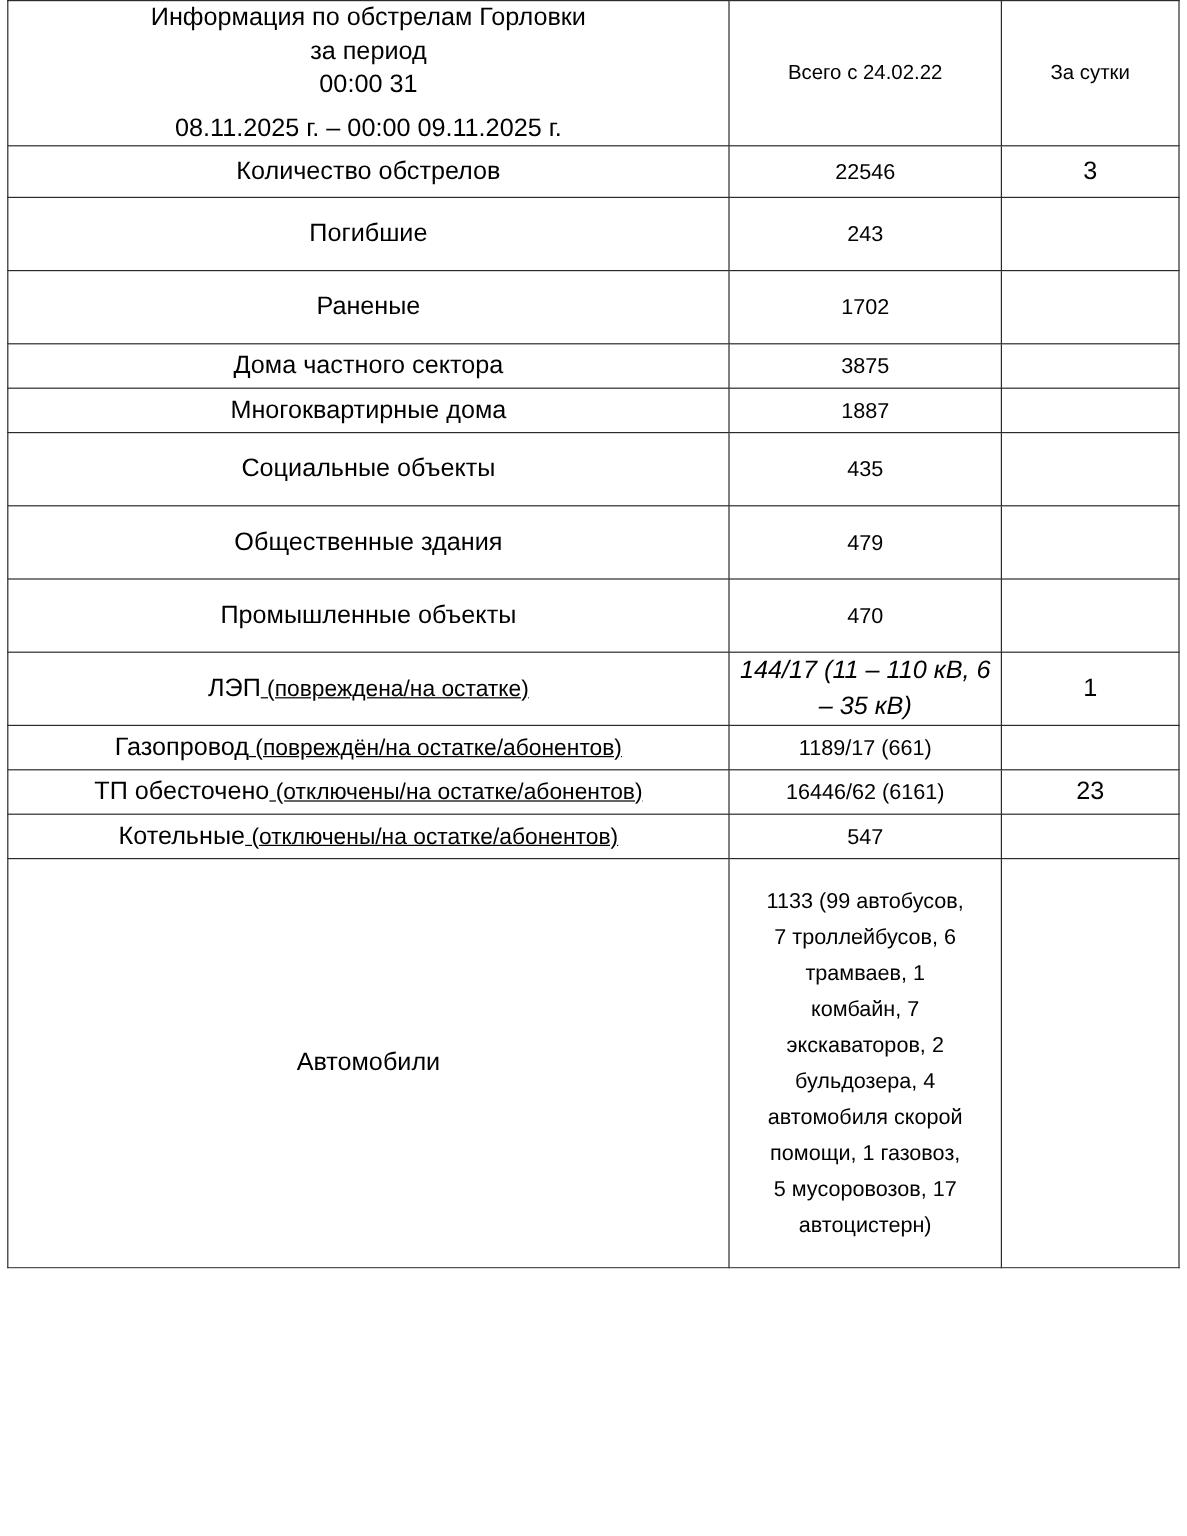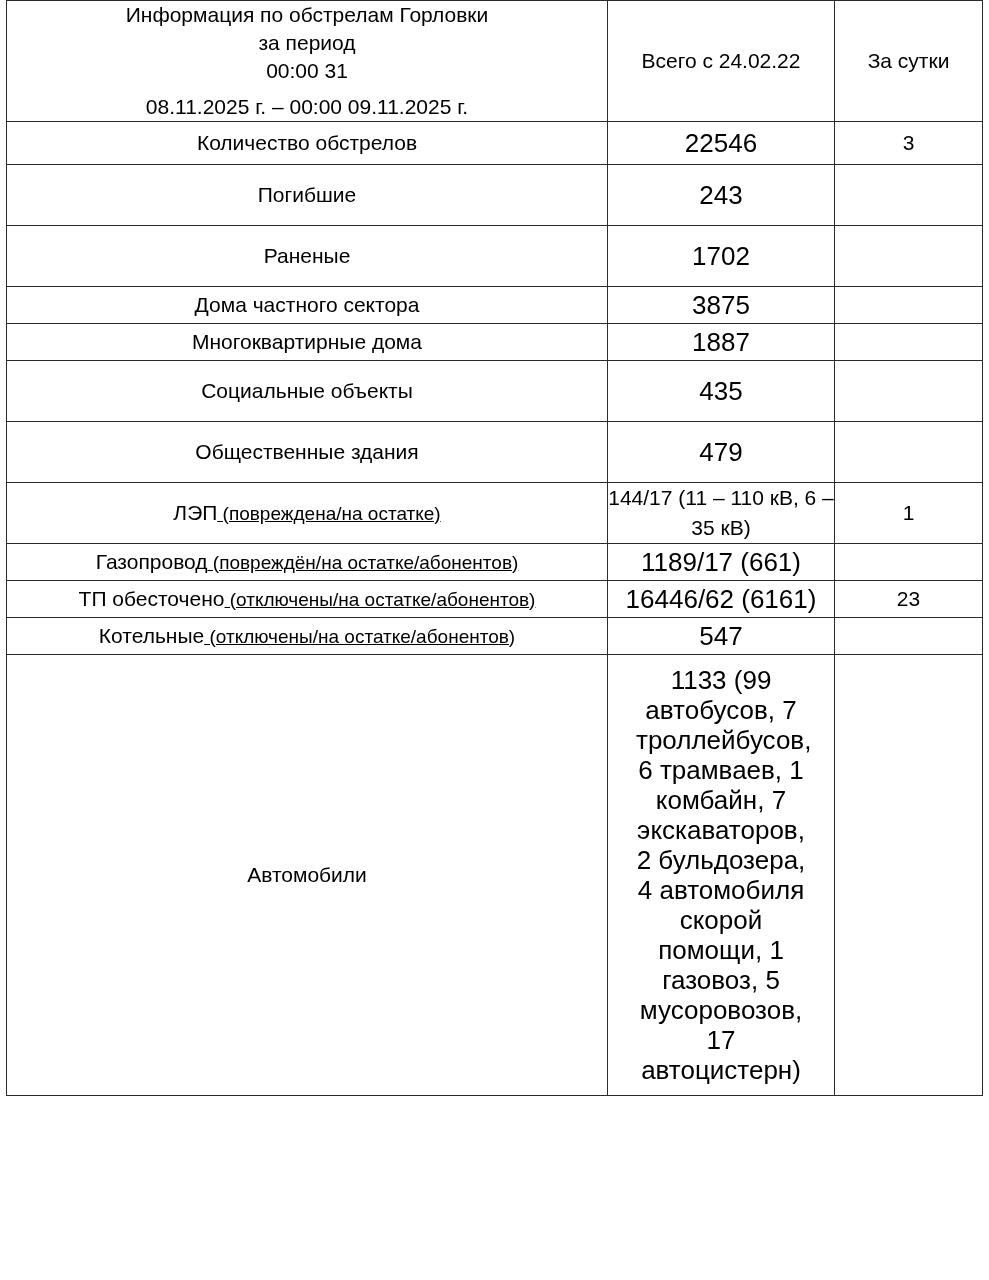"Всего с 24.02.22" .hdr-cell { font-size: 21px -> 17px }
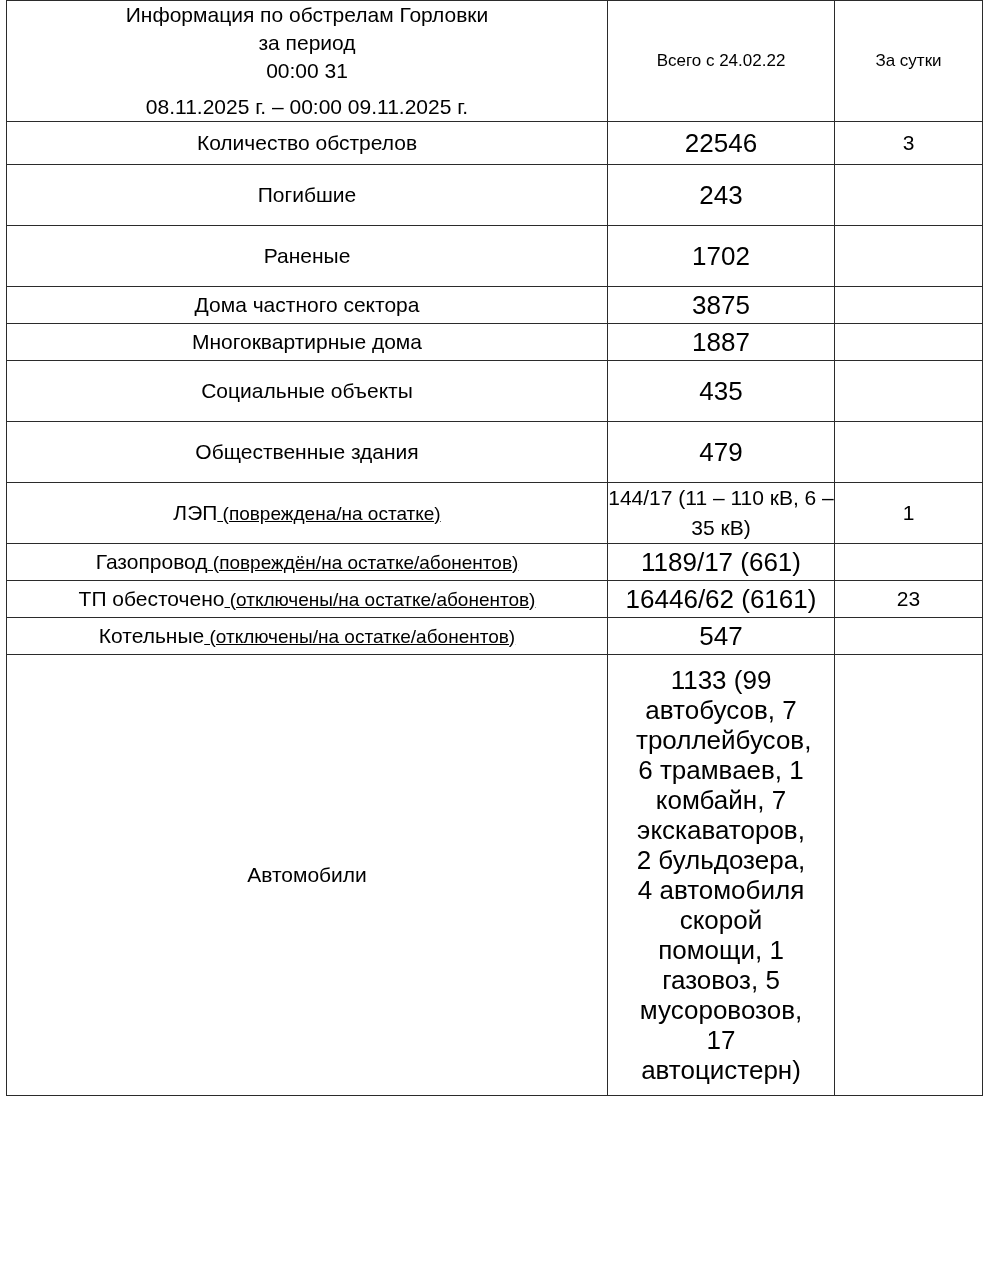"22546" td.value { font-size: 26px -> 18px }
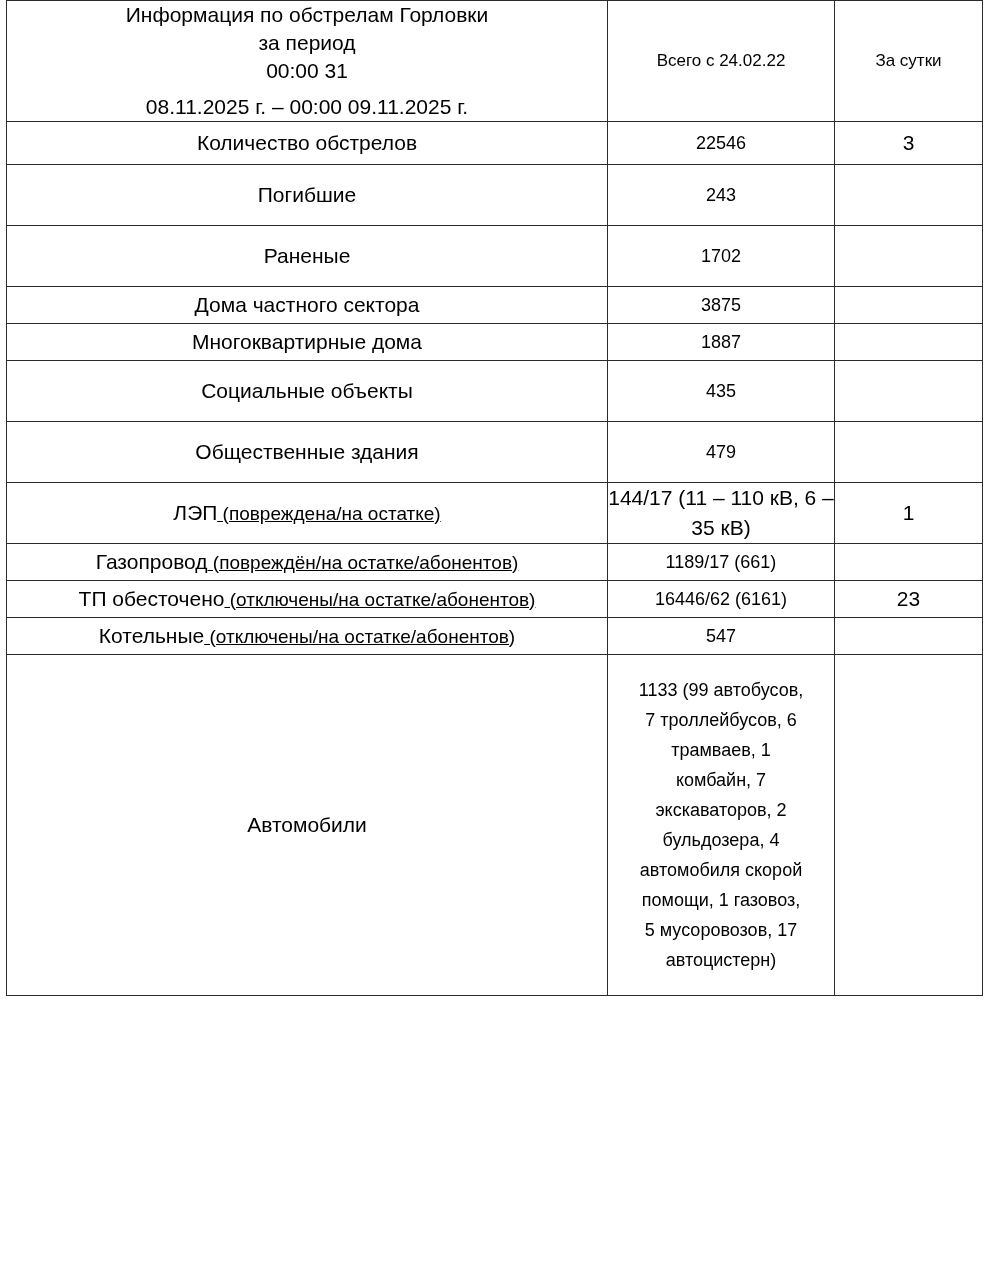"Промышленные объекты" tr.tall { html: none -> <tr> <td><span>Промышленные объекты</span></td> <td>470</td> <td></td> </tr> }
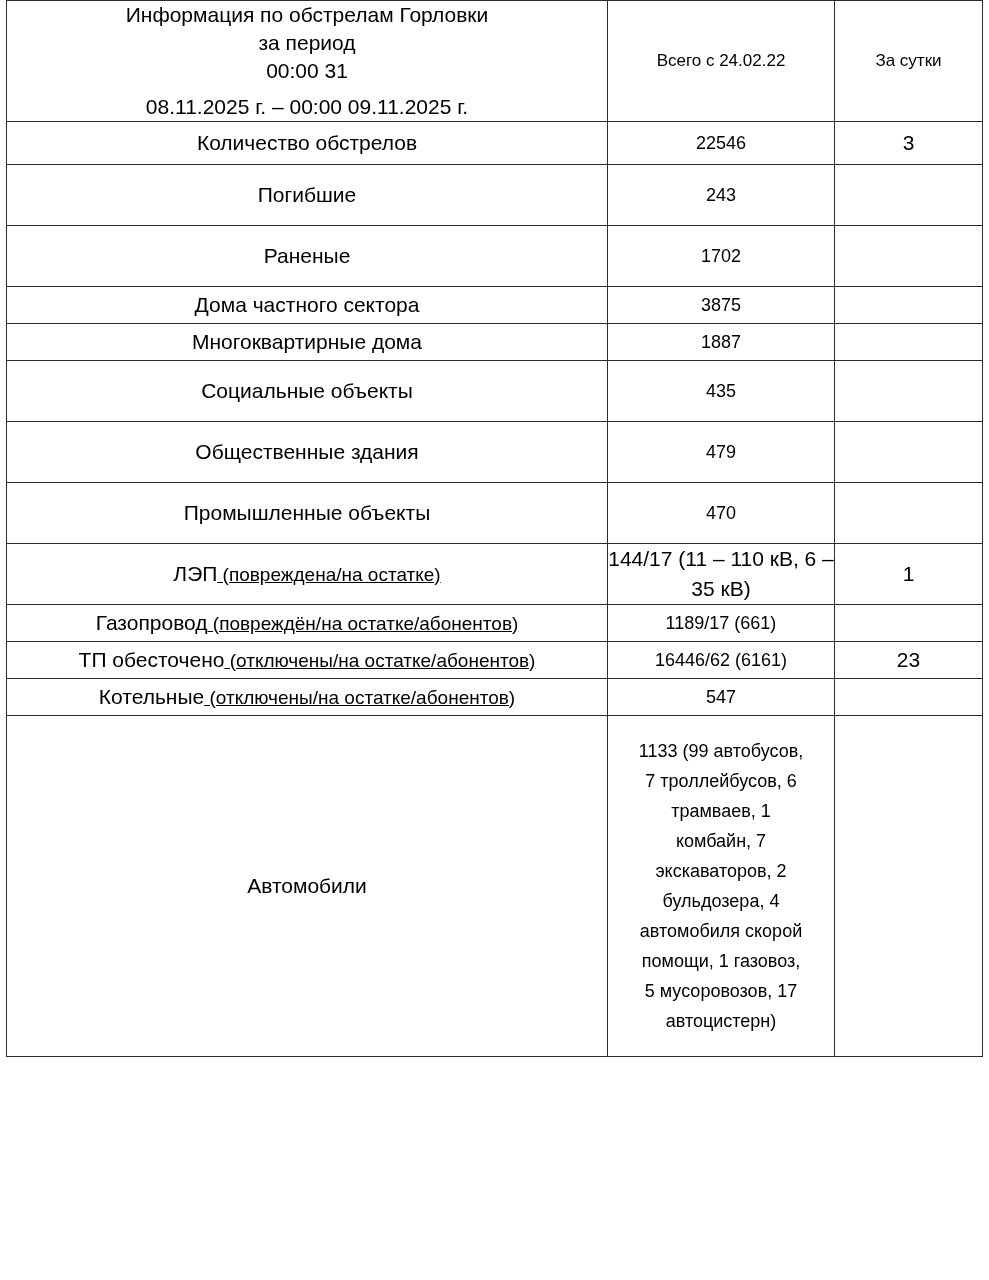"144/17 (11 – 110 кВ," td.value.multiline { font-style: none -> italic }
